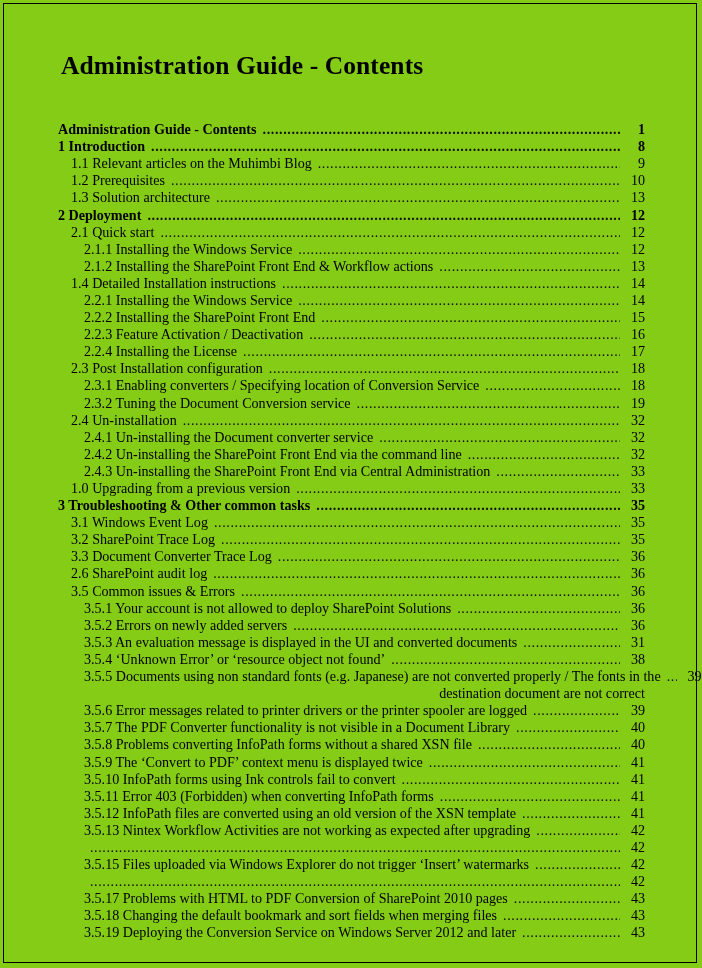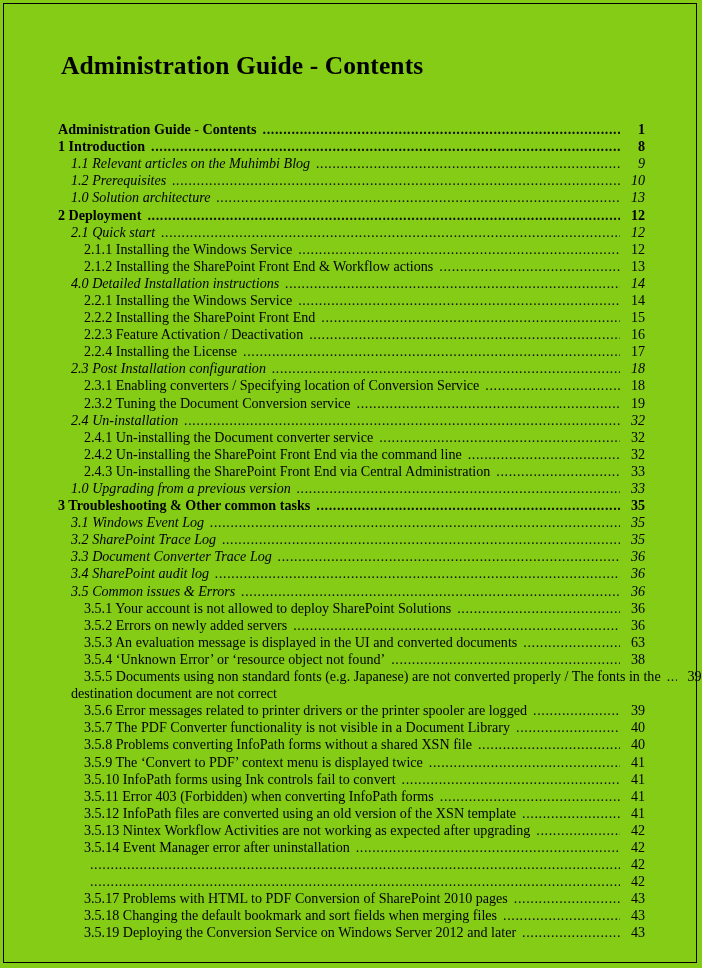"1.1 Relevant articles on the" .lvl-2 { font-style: italic -> none }
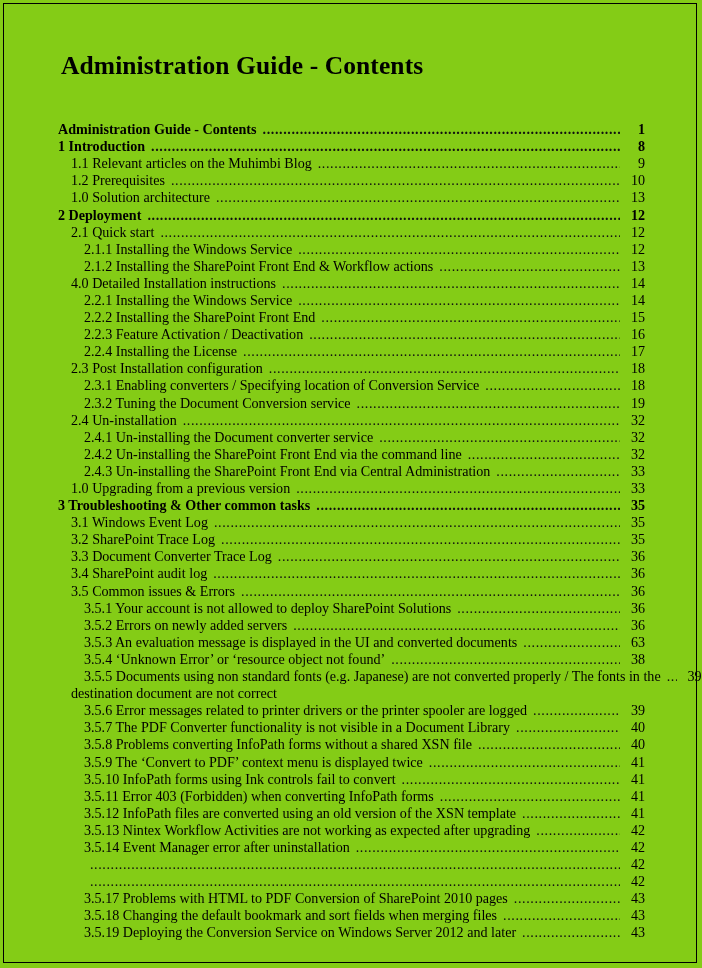"1.0 Solution architecture" span.title { text: 1.0 -> 1.3 }
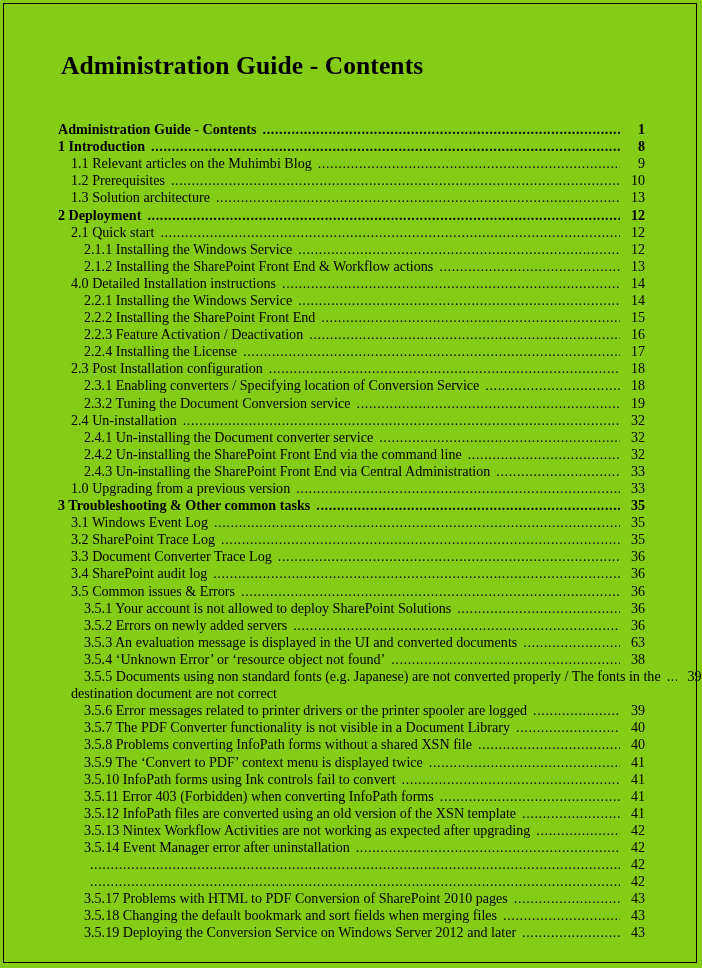"4.0 Detailed Installation instructions" span.title { text: 4.0 -> 1.4 }
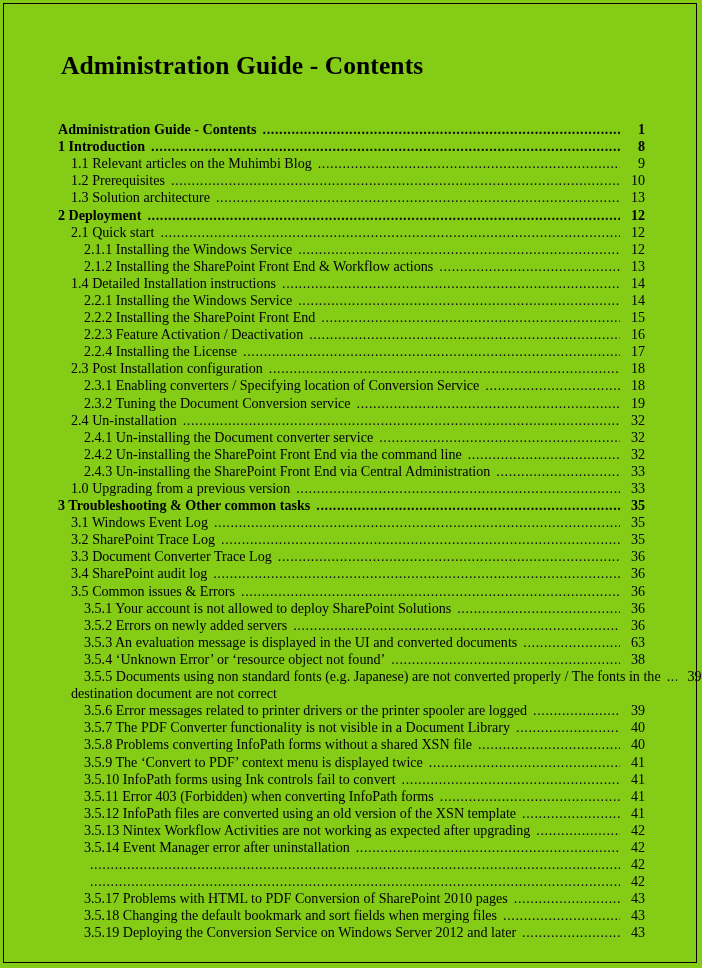"3.4 SharePoint audit log" span.title { text: 3.4 -> 2.6 }
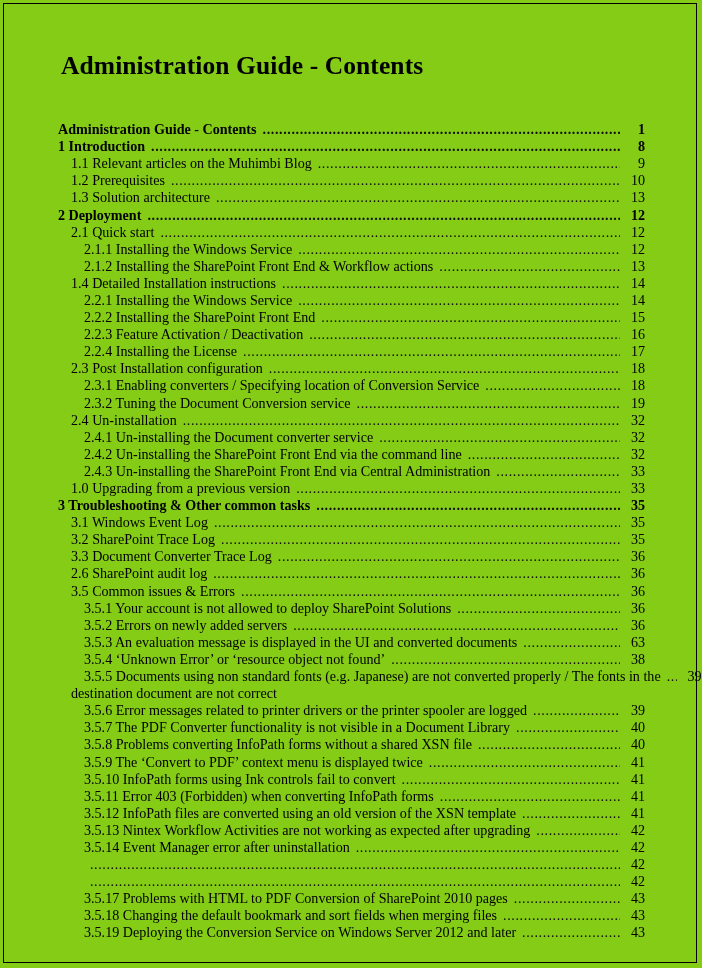"63" span.pageno { text: 63 -> 31 }
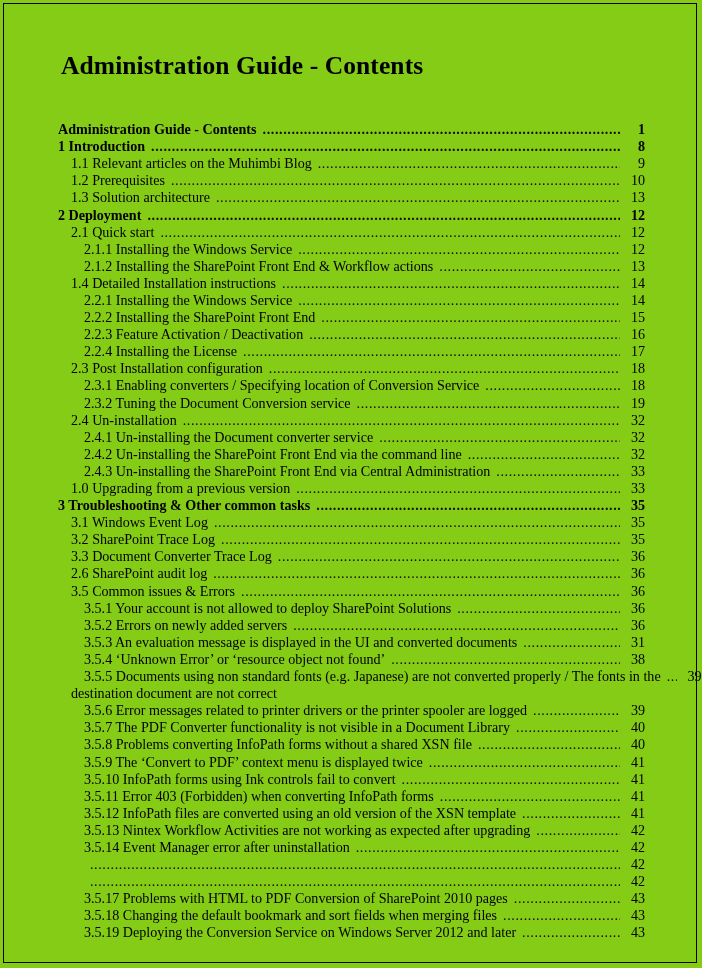"destination document are not correct" .toc-entry .cont { text-align: none -> right }
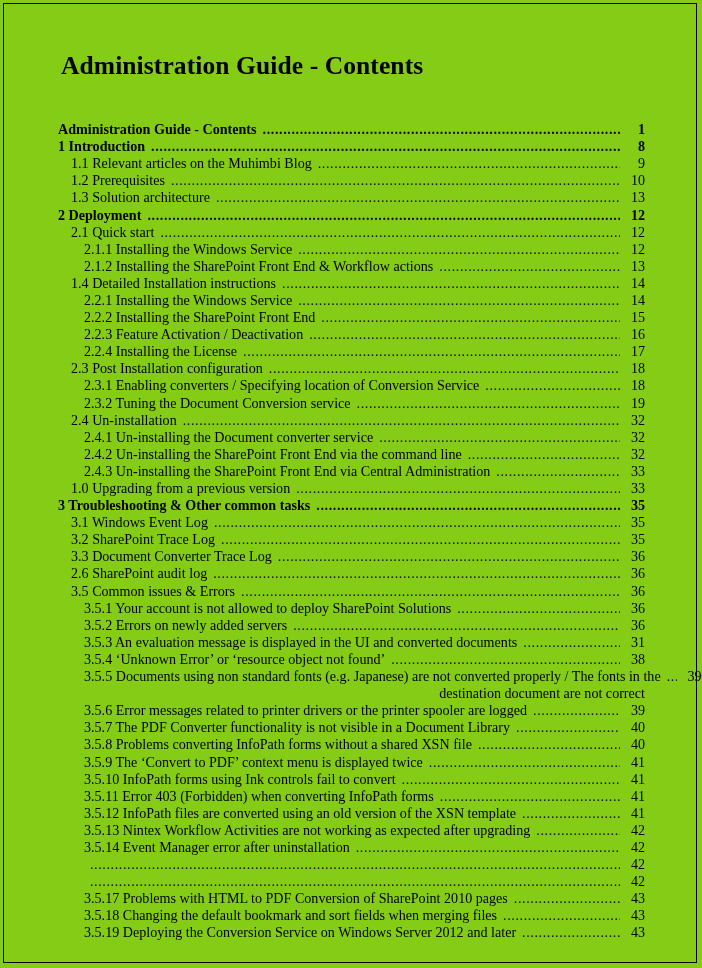"3.5.14 Event Manager error after" span.title { html: <span>3.5.14 Event Manager error after uninstallation</span> -> none }
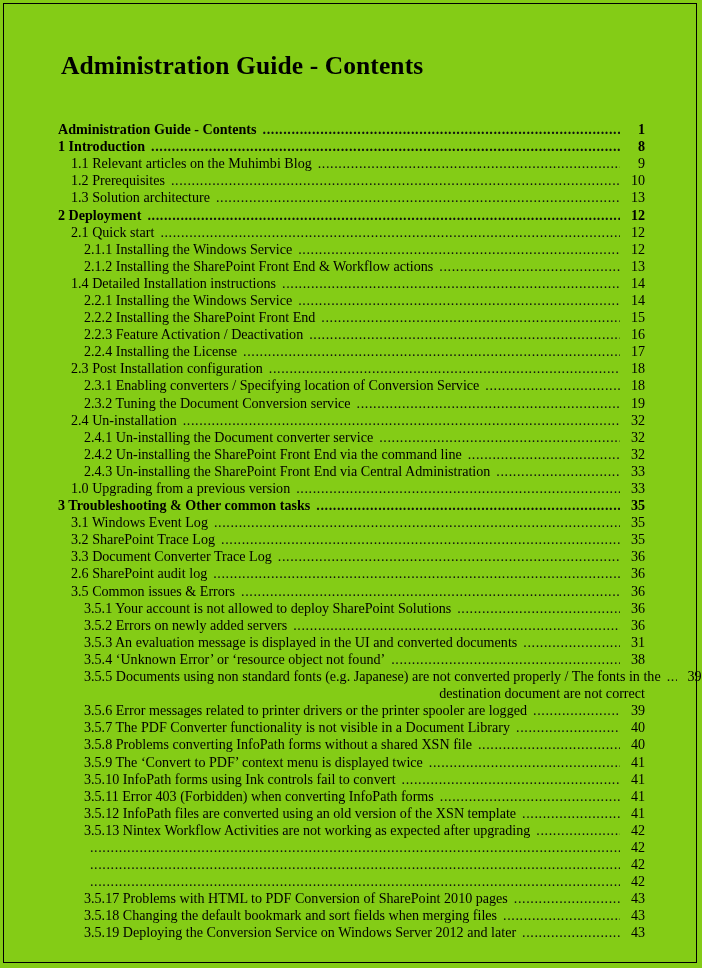"3.5.15 Files uploaded via Windows" span.title { html: none -> <span>3.5.15 Files uploaded via Windows Explorer do not trigger ‘Insert’ watermarks</span> }
